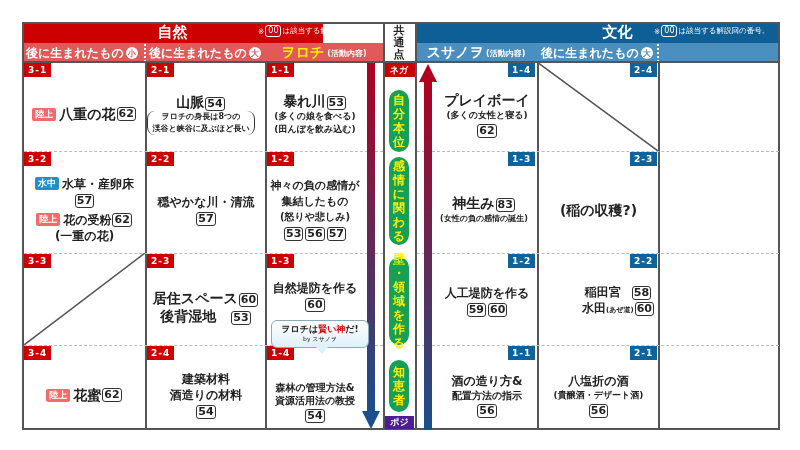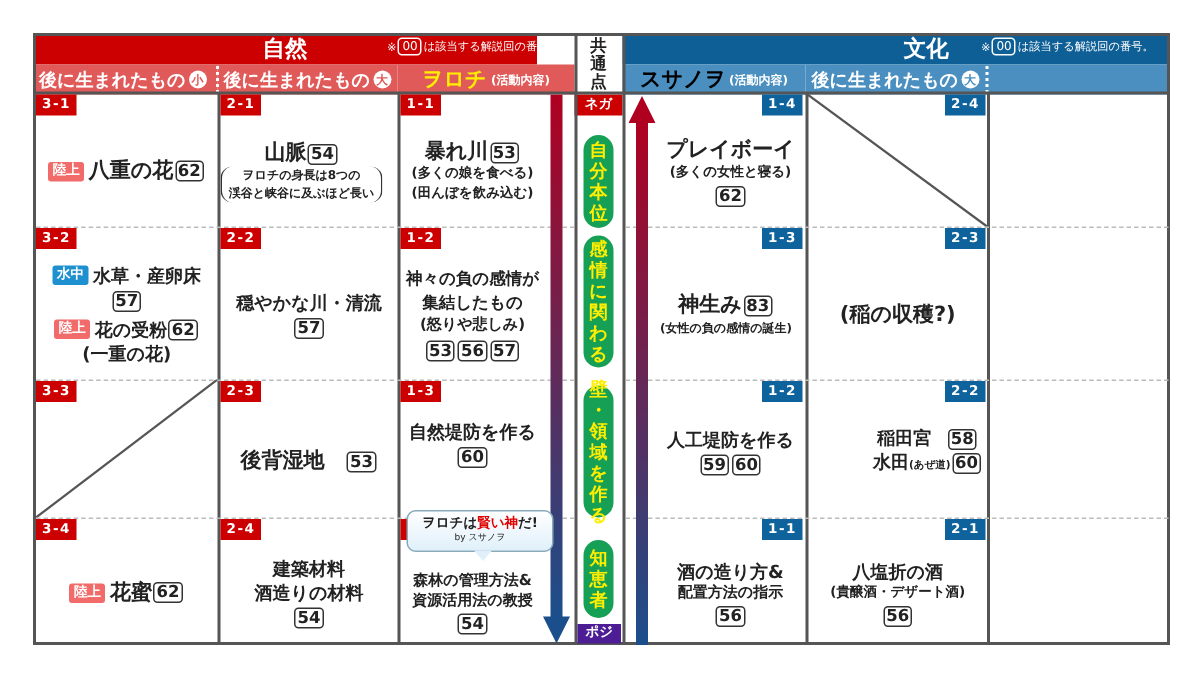"自然" div.hdr1 { width: 336px -> 301px }
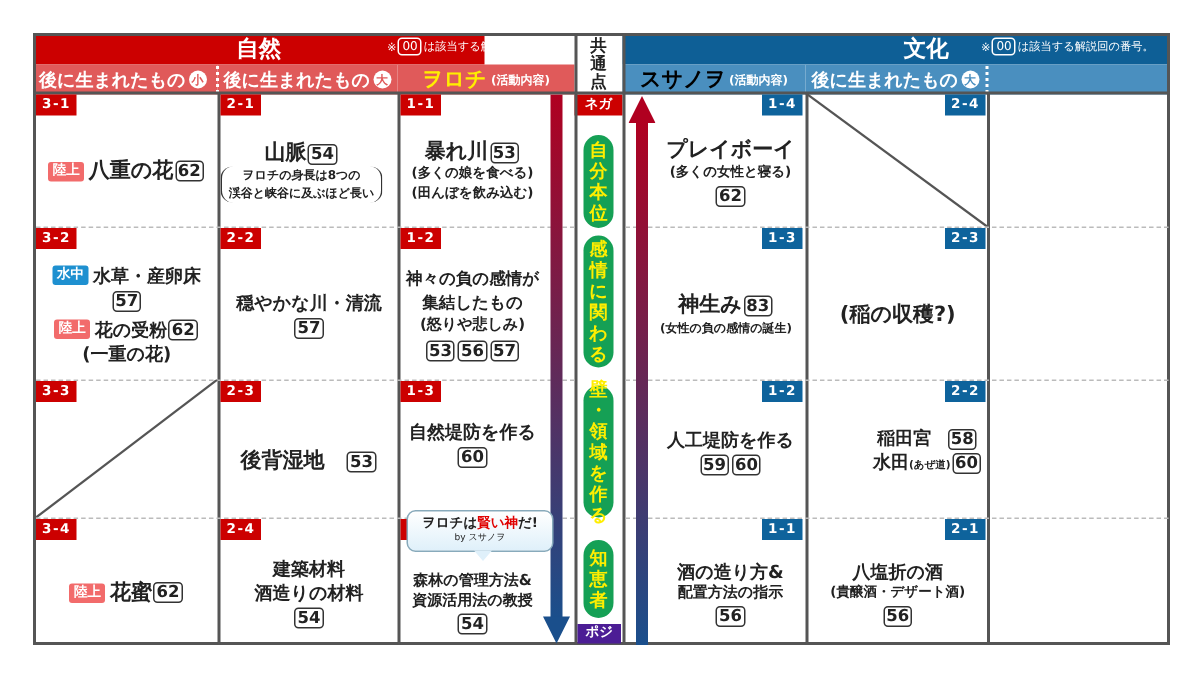"スサノヲ" span { color: #000000 -> #ffffff }
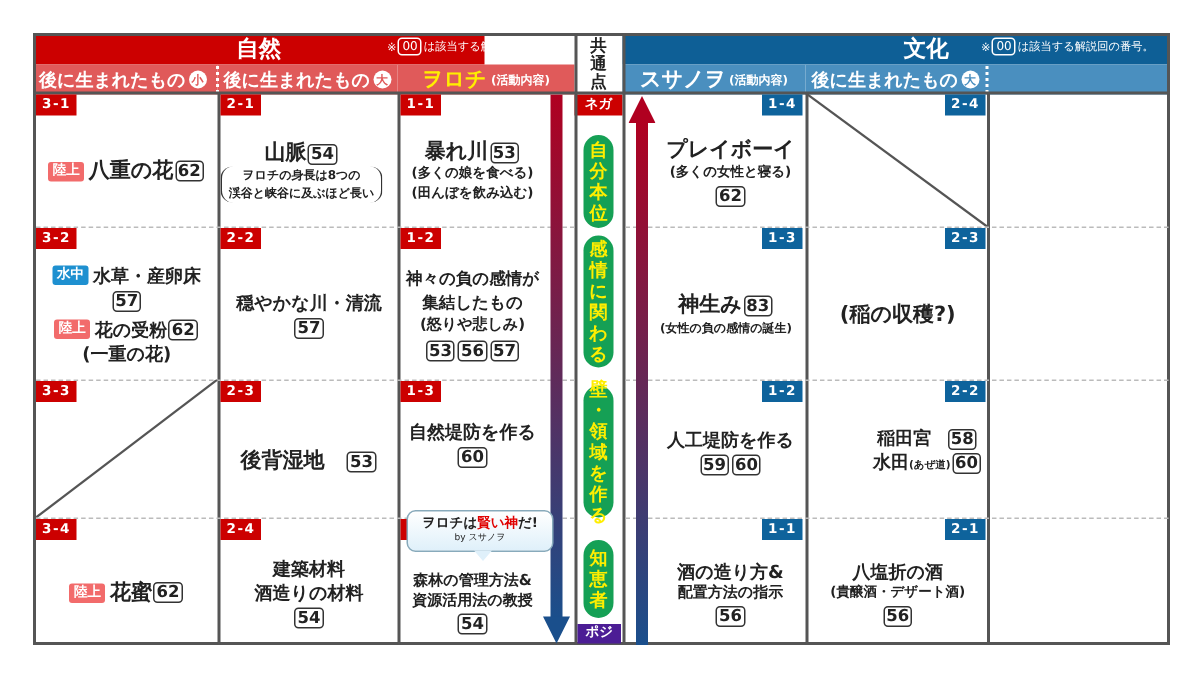"居住スペース 60" div.big { html: none -> <div><span>居住スペース</span><span>60</span></div> }
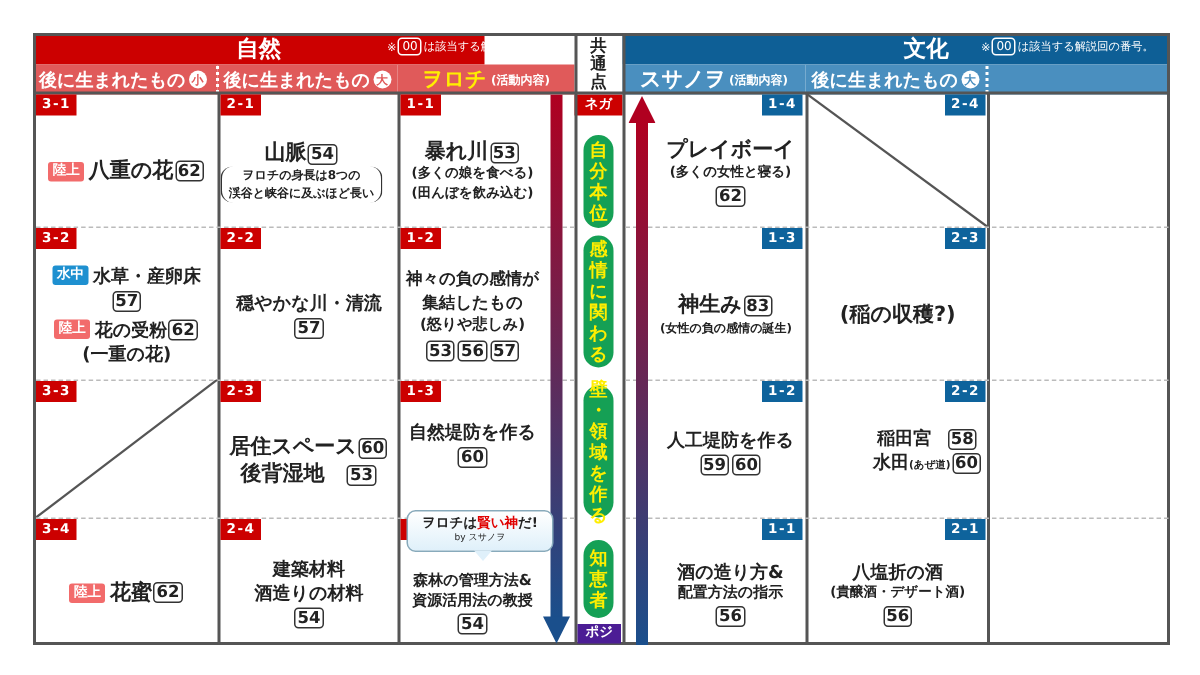"ヲロチは賢い神だ!" .bubble { top: 340px -> 320px }
